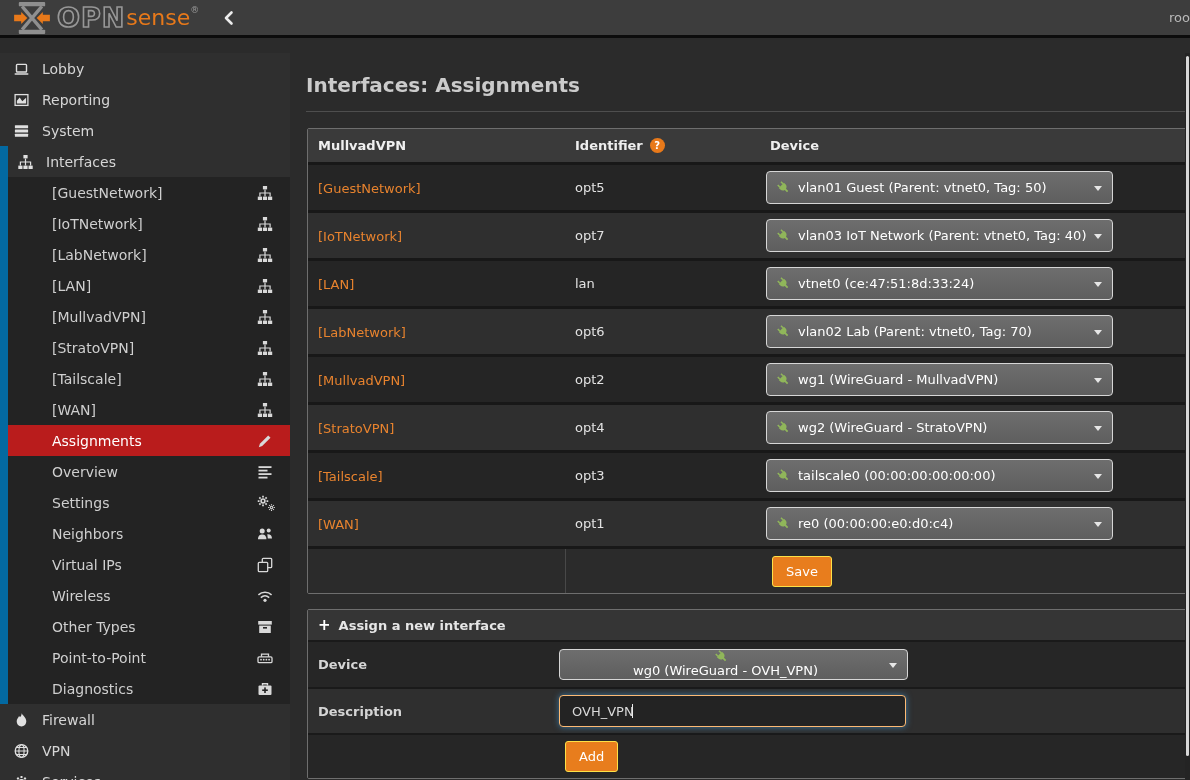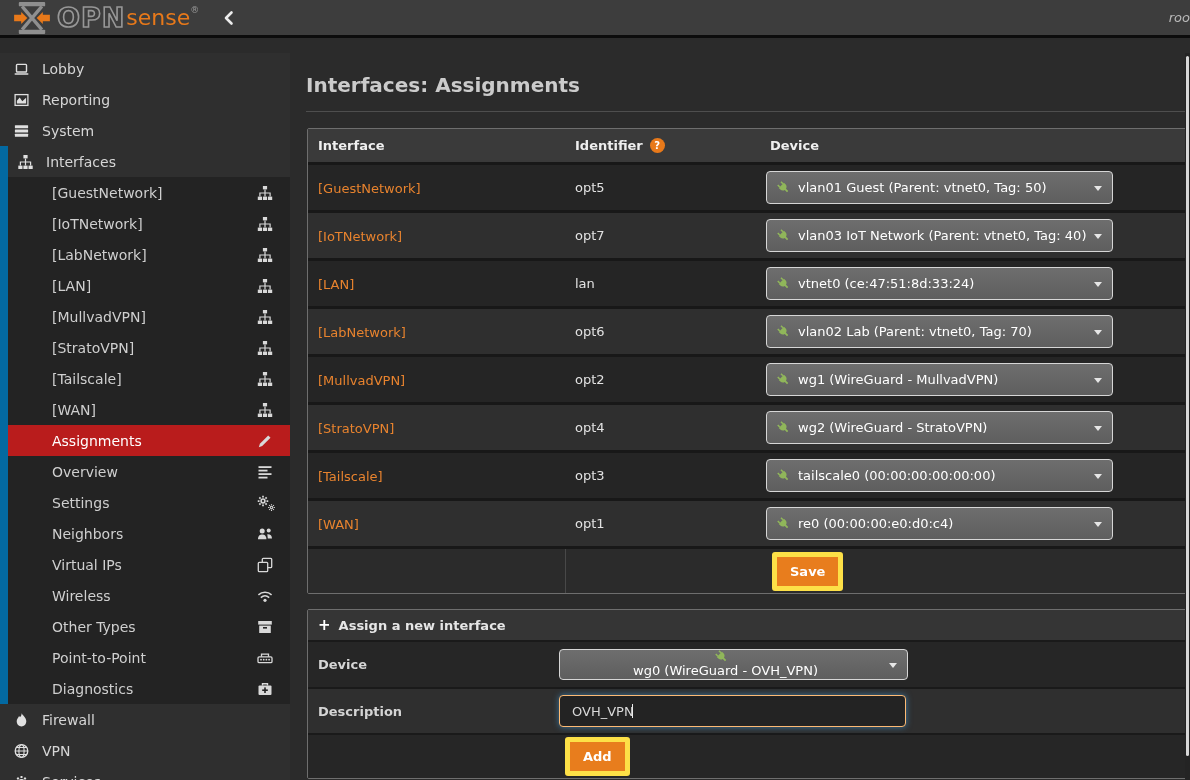"roo" .nav-user { font-style: italic -> none }
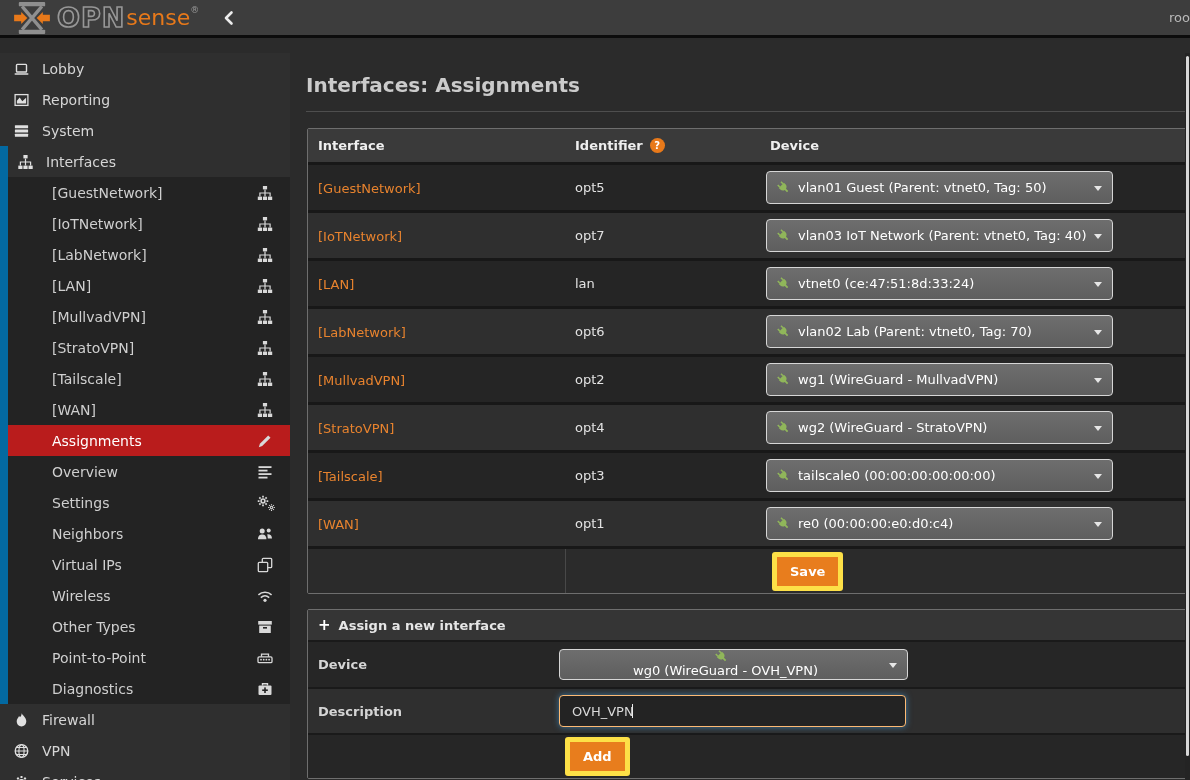"Interface" span { text: Interface -> MullvadVPN }
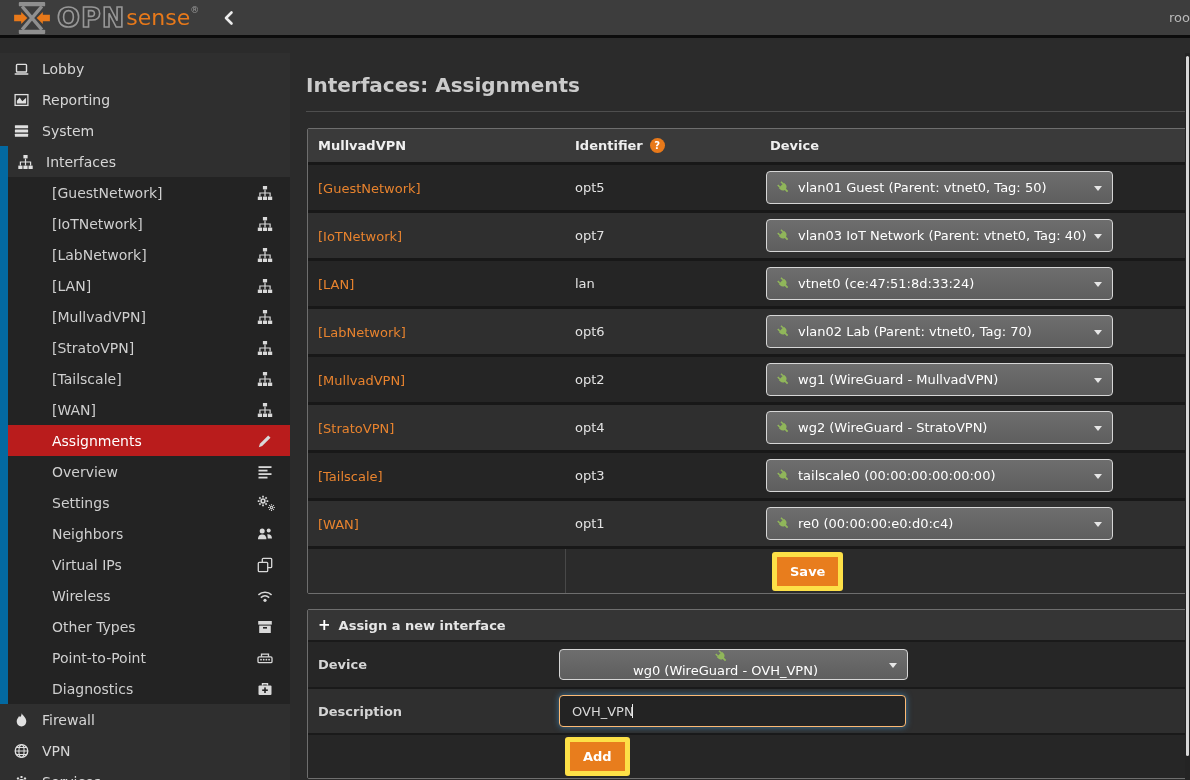"Save" .btn-orange { border: 5px solid #fde047 -> 1px solid #fde047; font-weight: 700 -> 400 }
